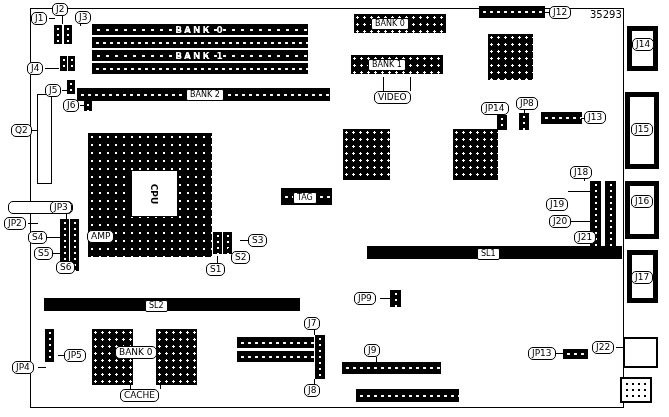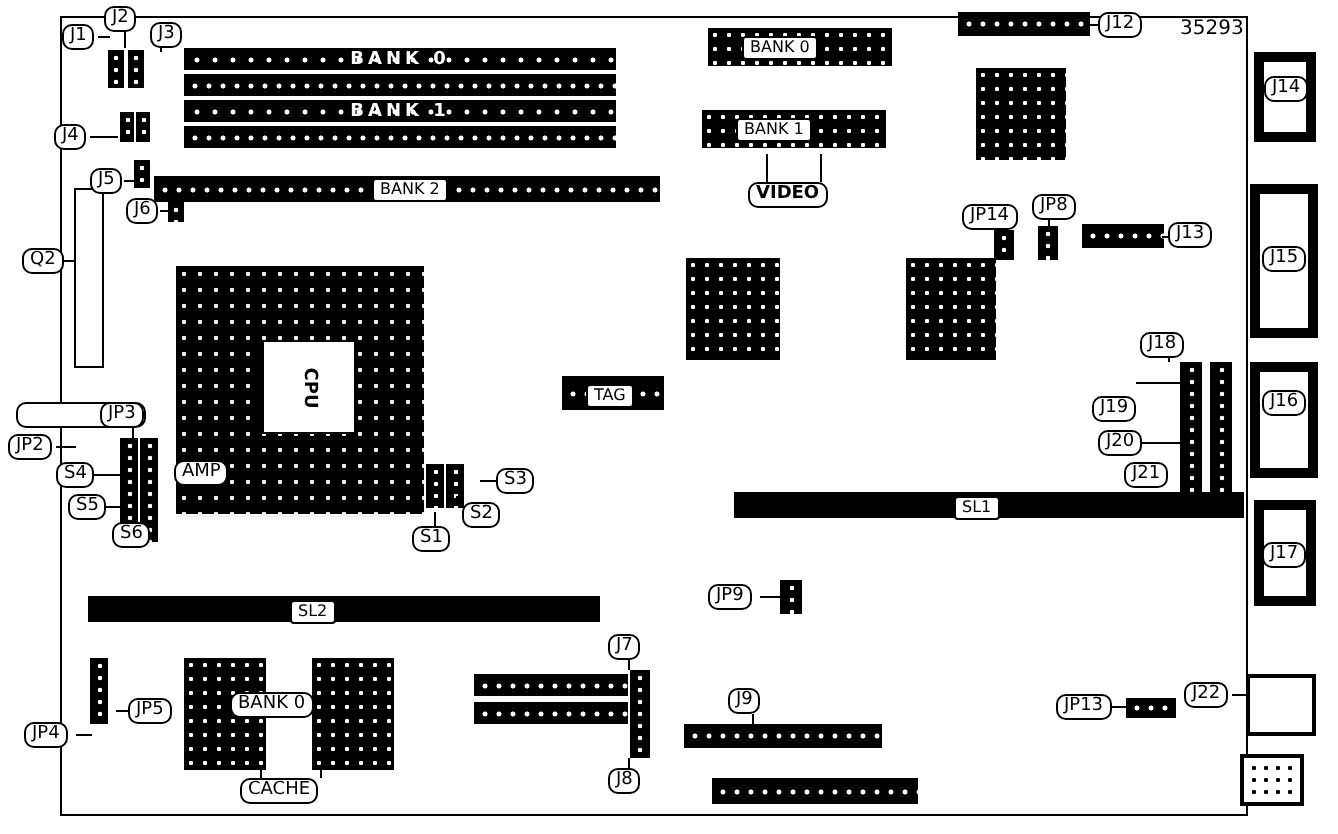"VIDEO" div.lbl { font-weight: bold -> none }
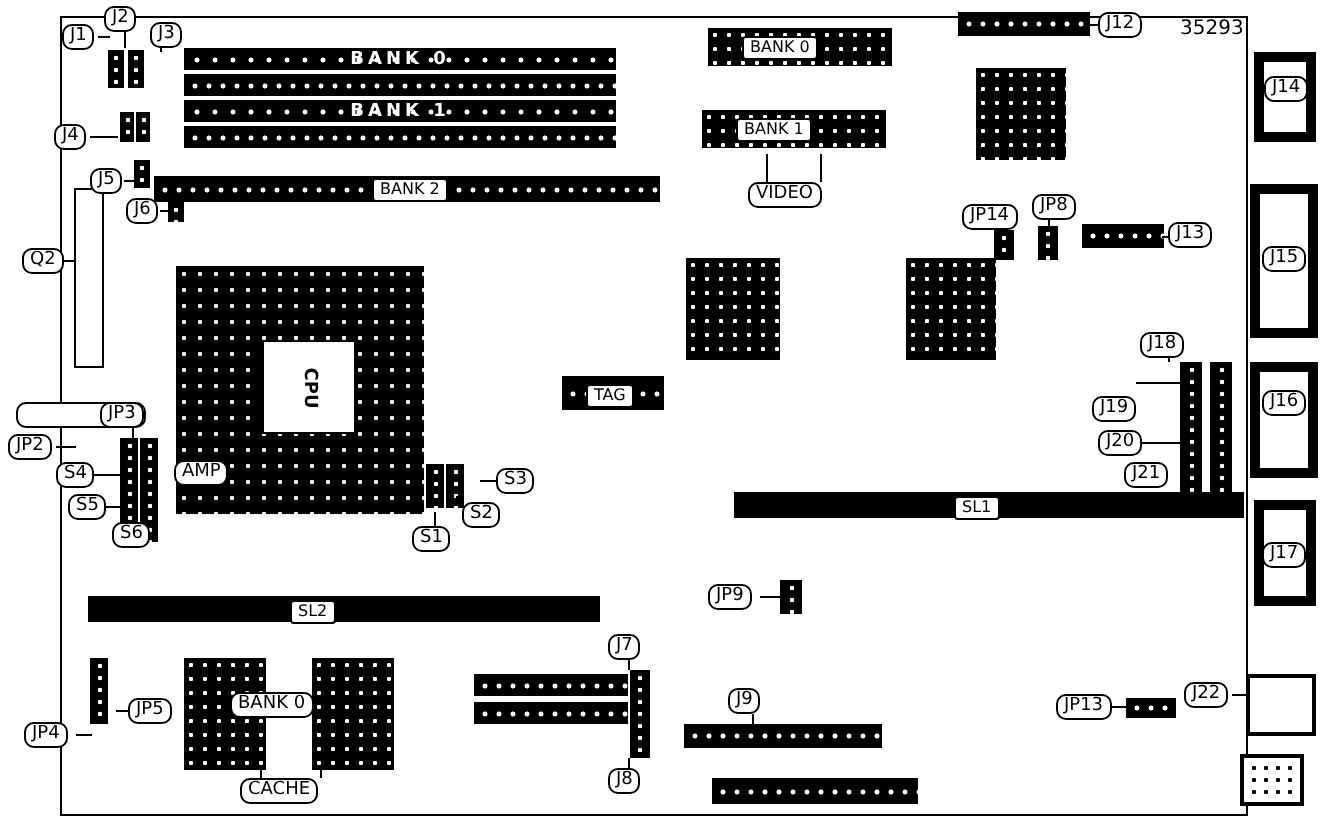"J21" div.lbl { left: 562px -> 574px }
